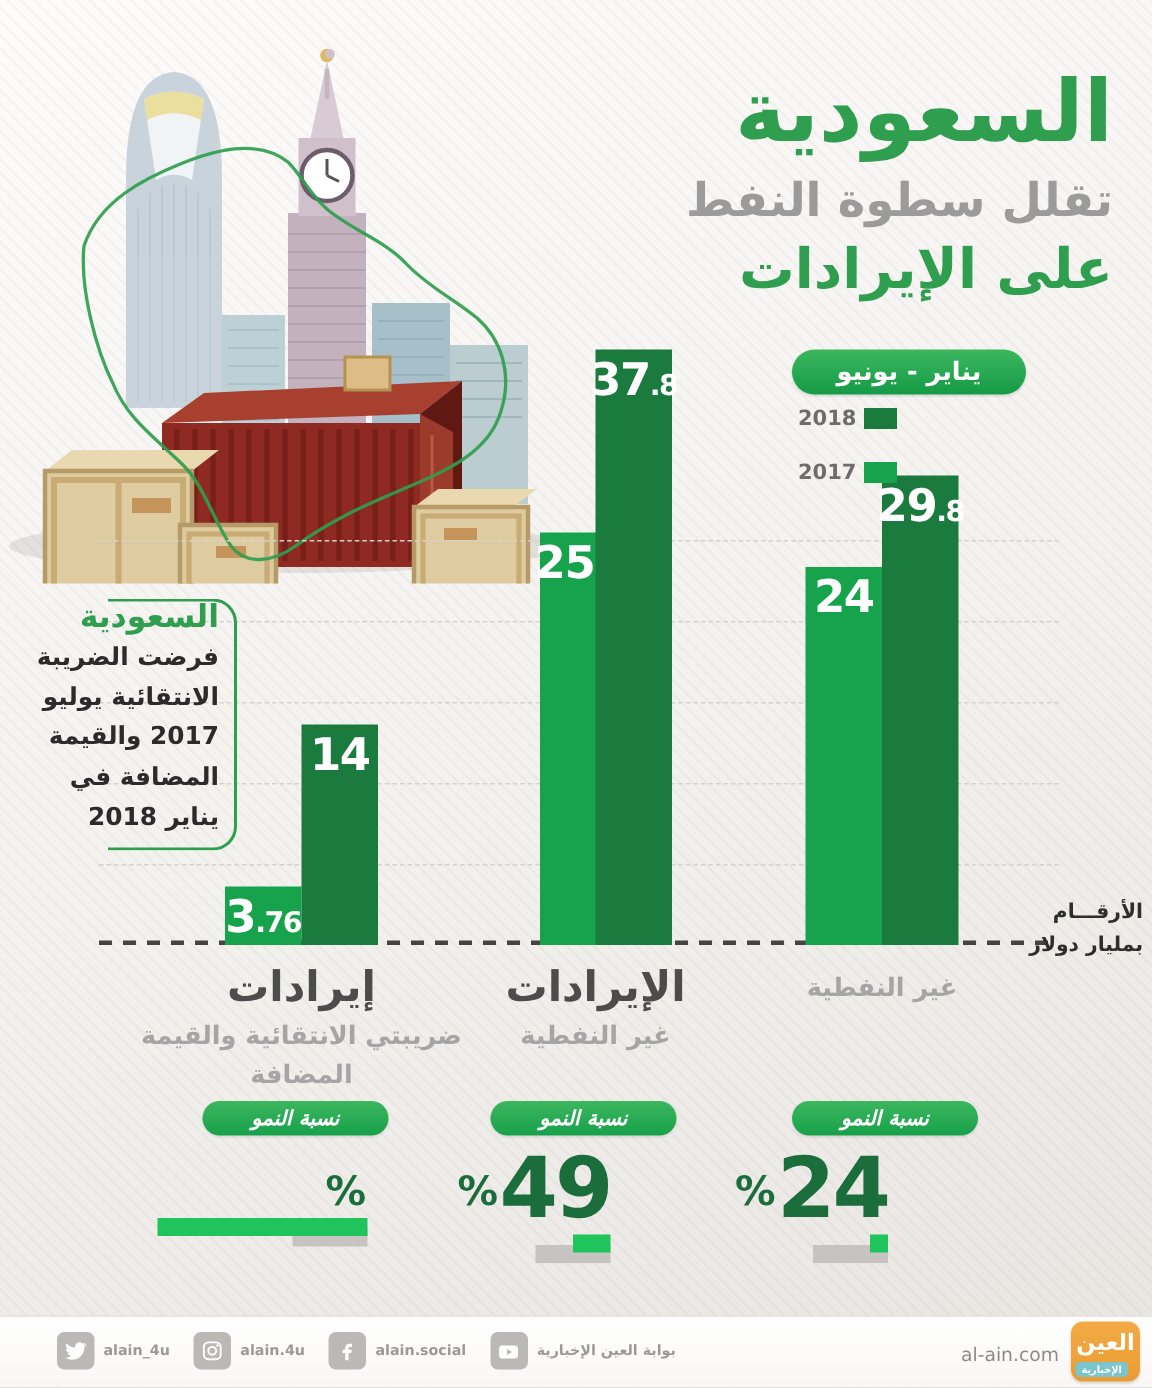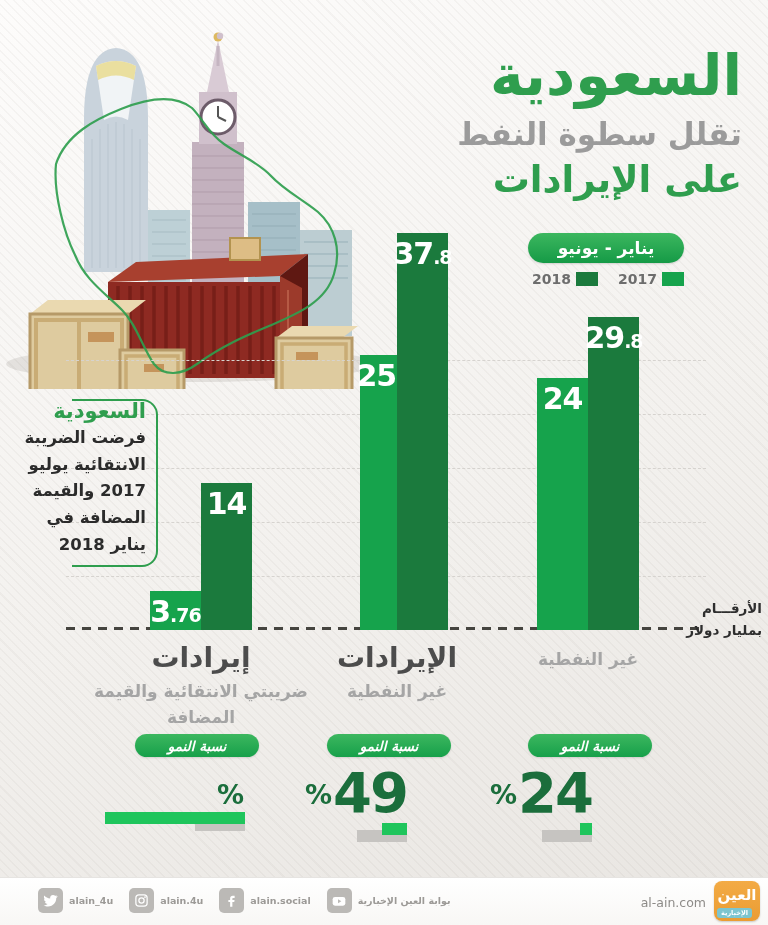"2018" .legend-row { flex-direction: none -> column }
